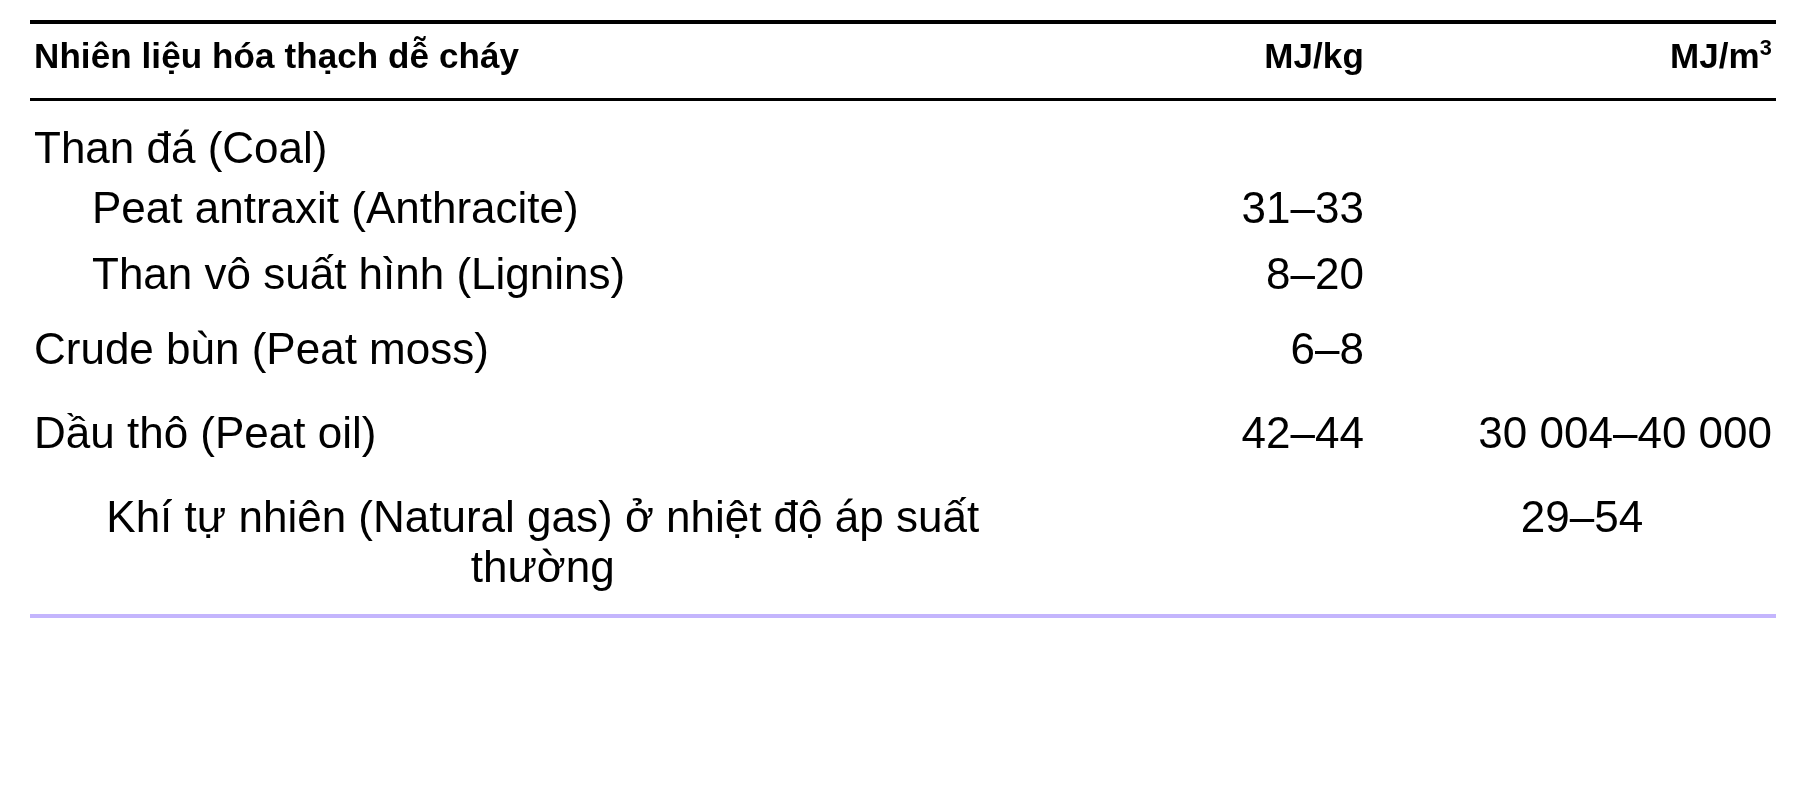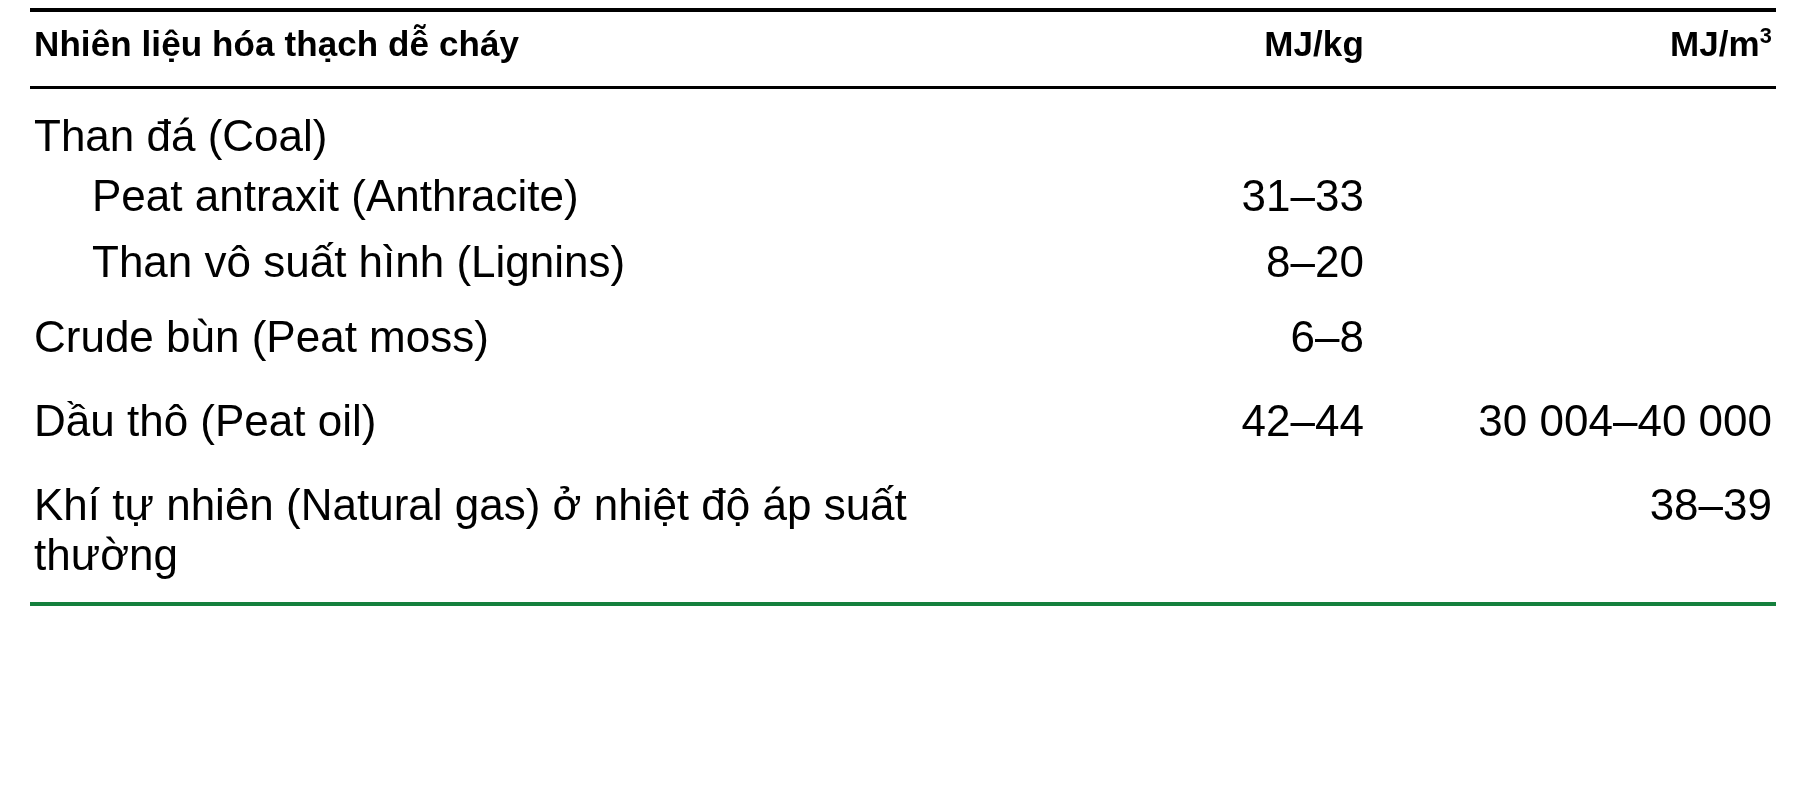"Nhiên liệu hóa thạch dễ" .table-wrap { padding: 8px 30px 0 30px -> 20px 30px 0 30px }
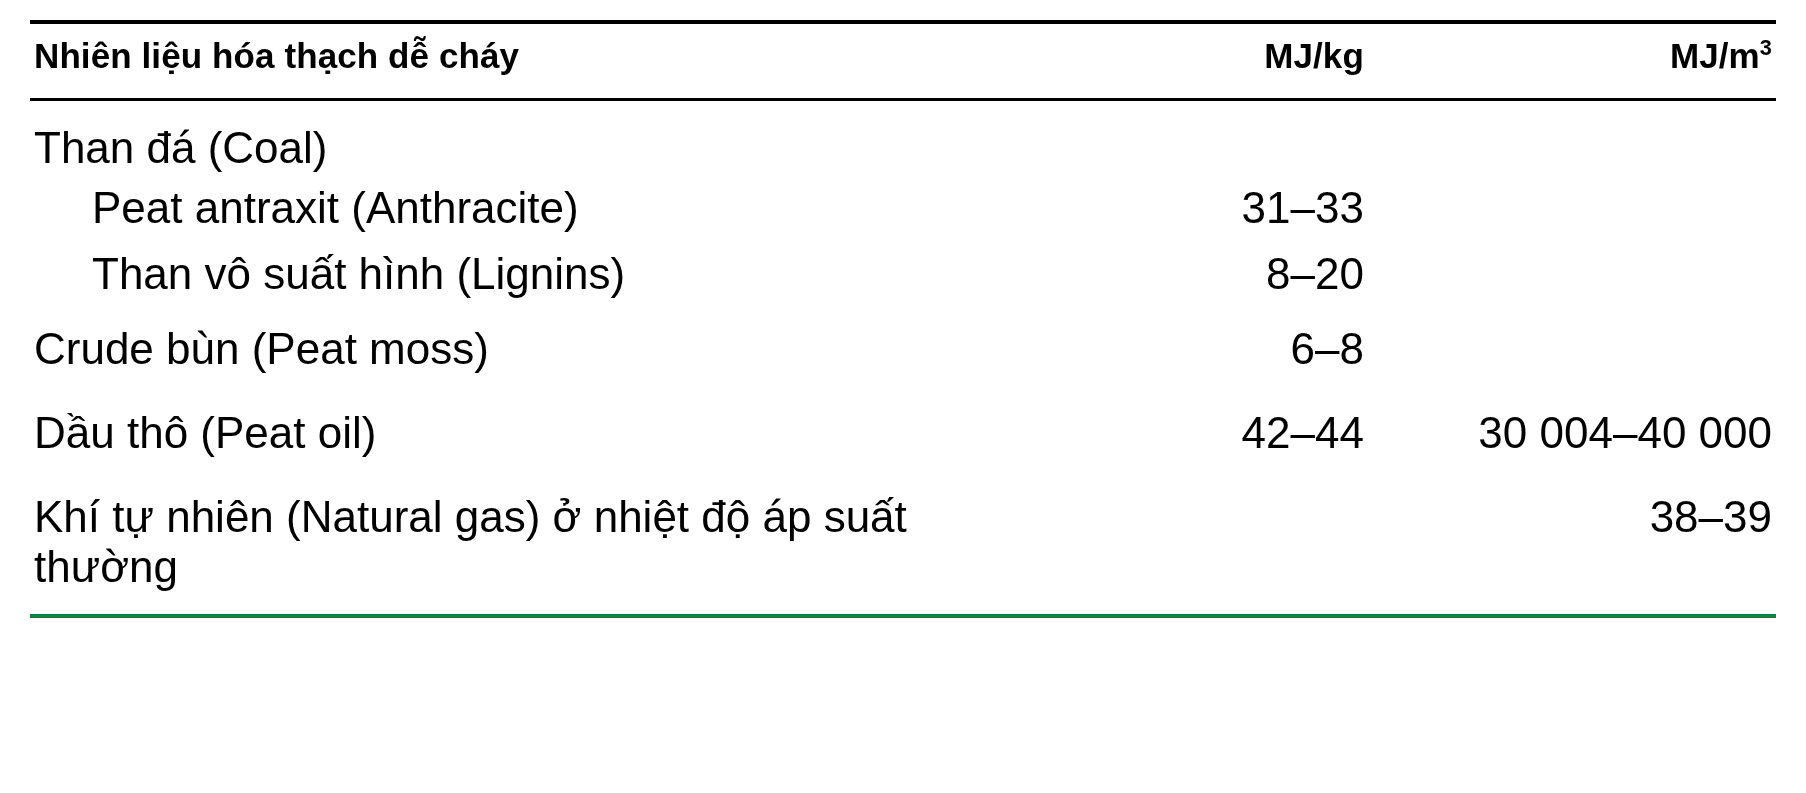"Khí tự nhiên (Natural gas)" tbody tr.last-row td { border-bottom: 4px solid #15803d -> 4px solid #c4b5fd; text-align: none -> center }
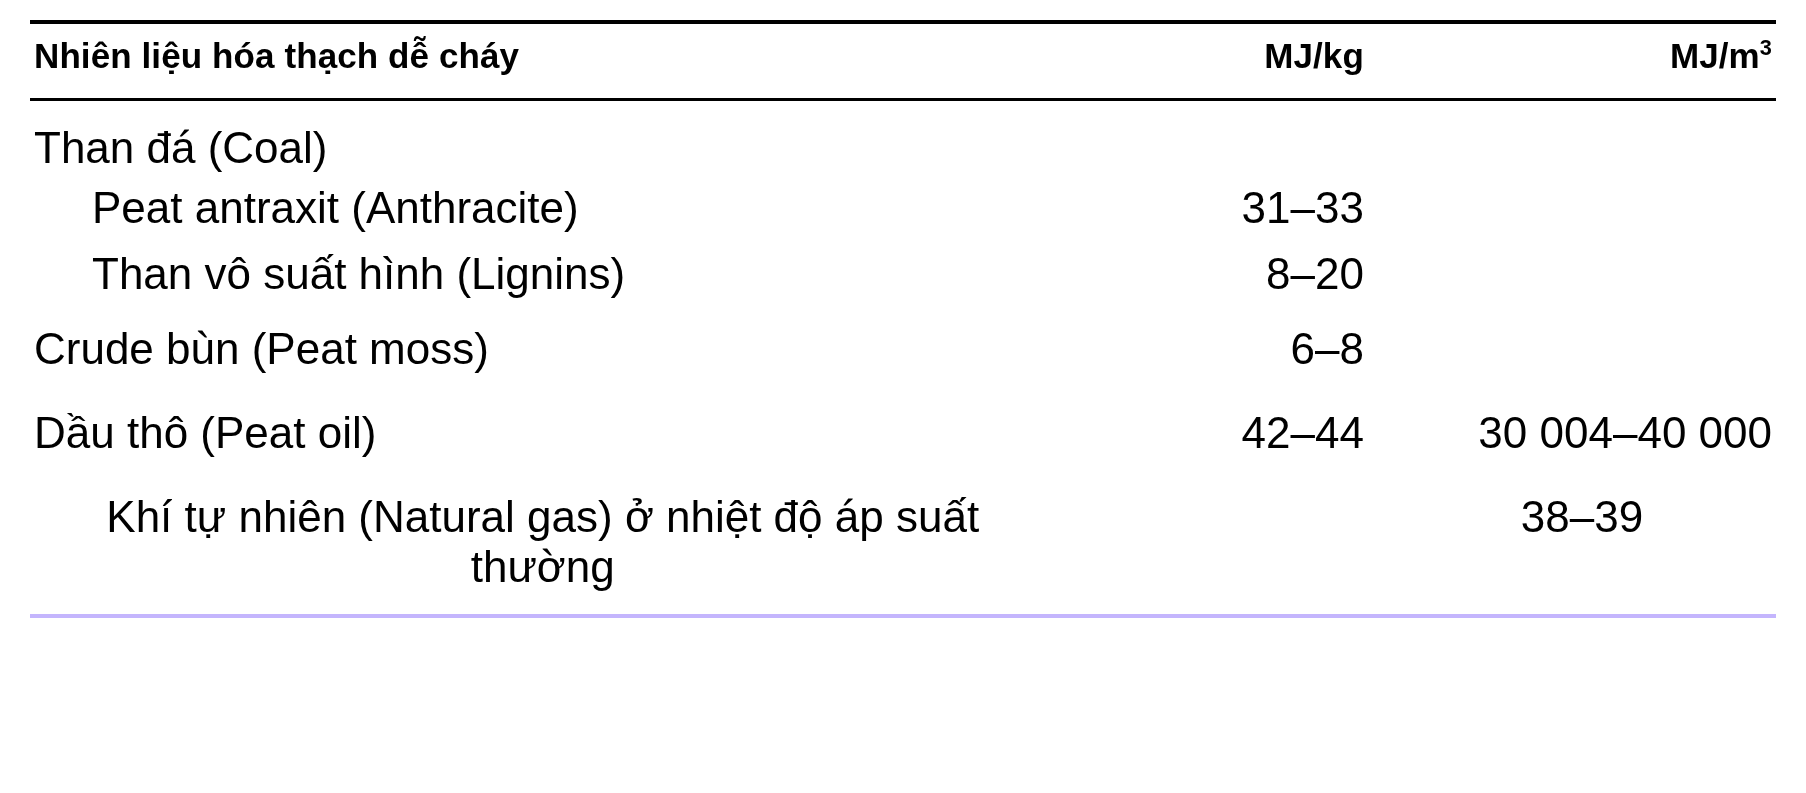"38–39" td.cell-num { text: 38–39 -> 29–54 }
